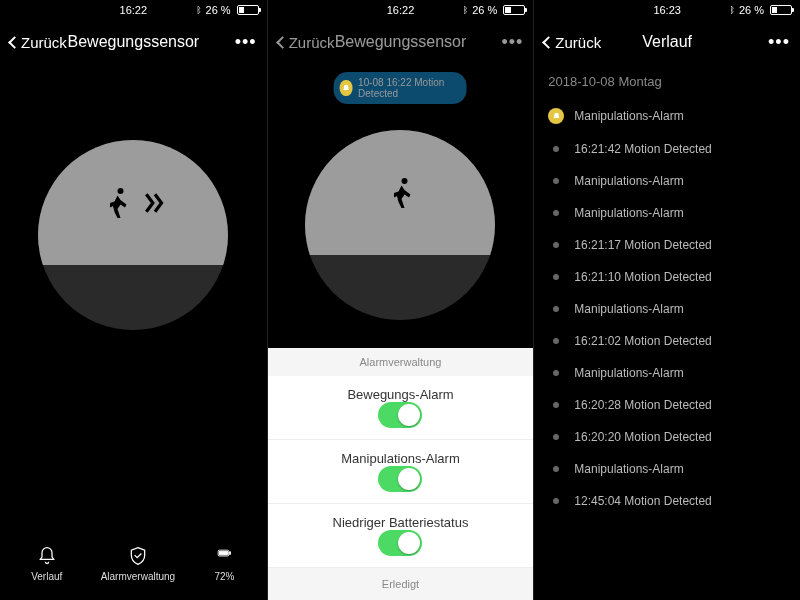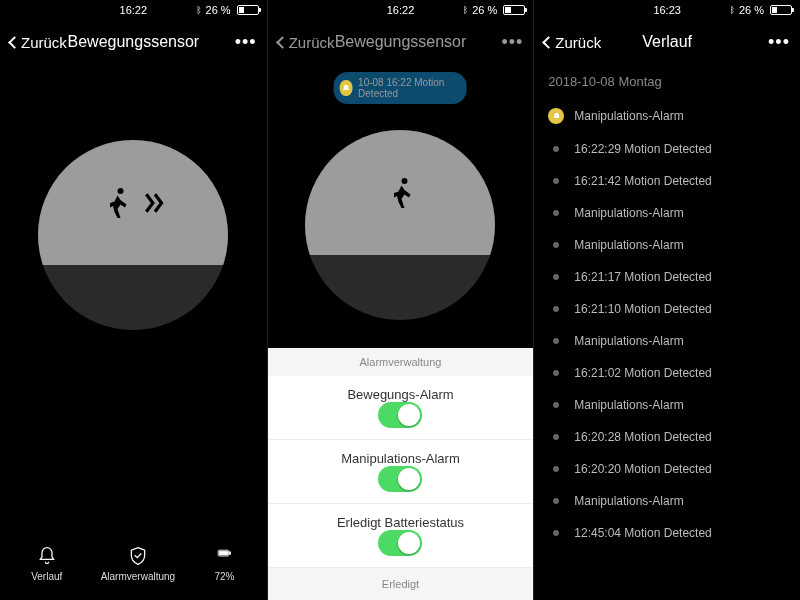"16:22:29 Motion Detected" div.hist-row { html: <div> <span></span> <span>16:22:29 Motion Detected</span> </div> -> none }
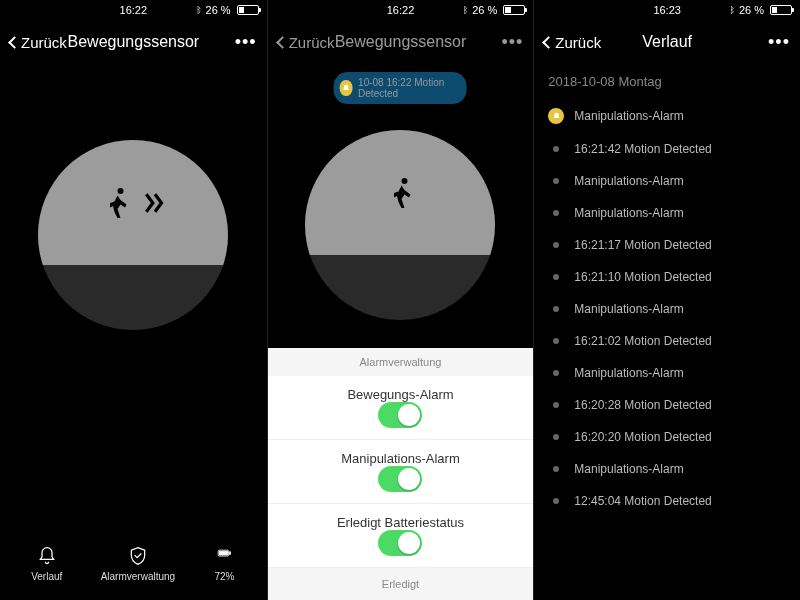"Erledigt Batteriestatus" span { text: Erledigt -> Niedriger }
